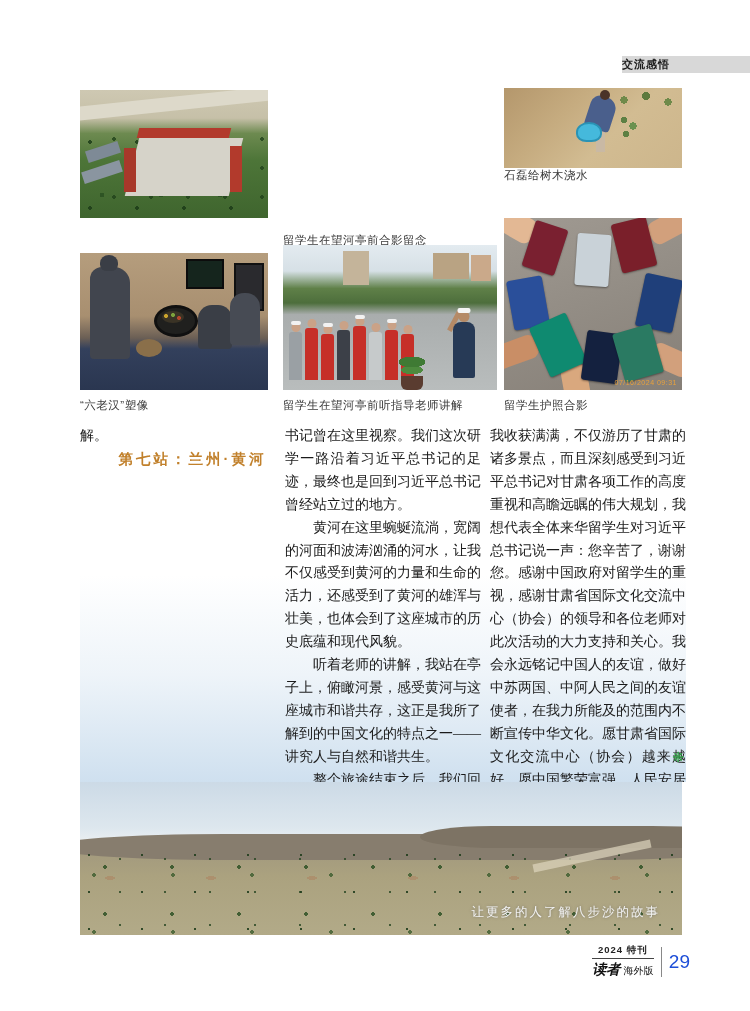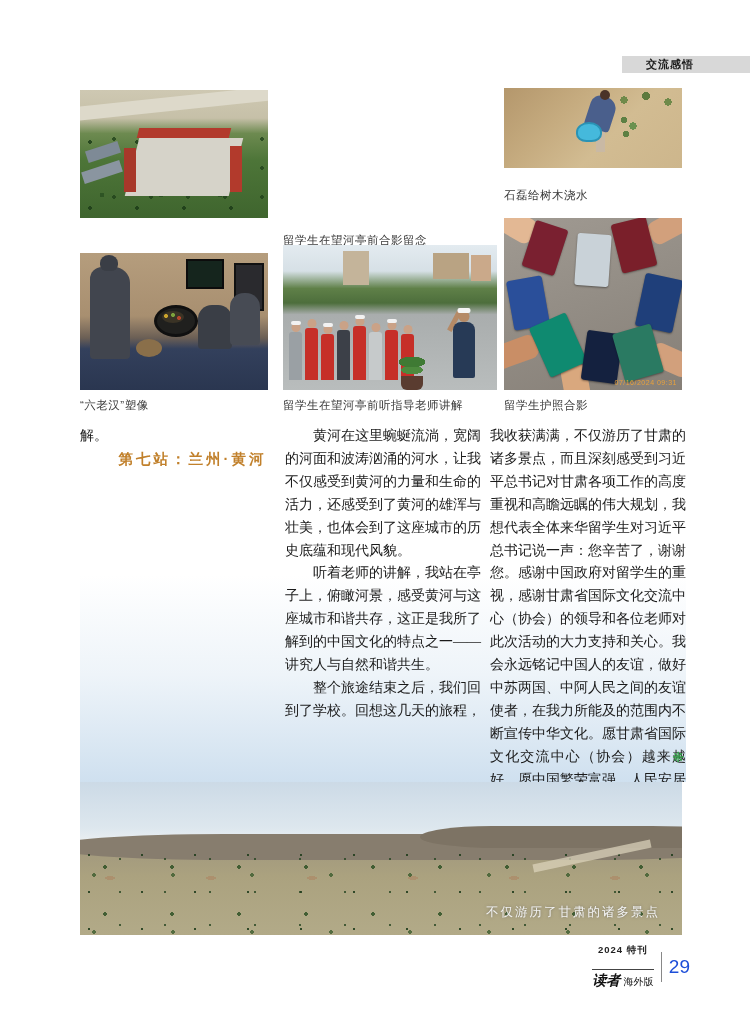"交流感悟" .tagbar span { margin-left: 24px -> 0 }
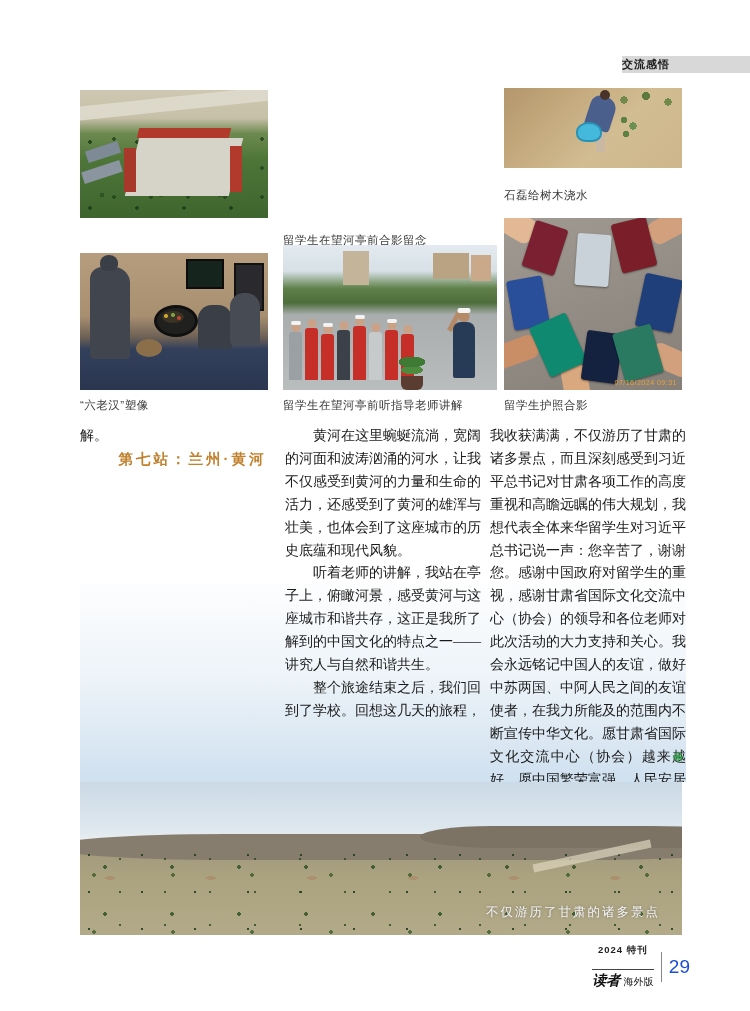"石磊给树木浇水" div.cap { top: 188px -> 168px }
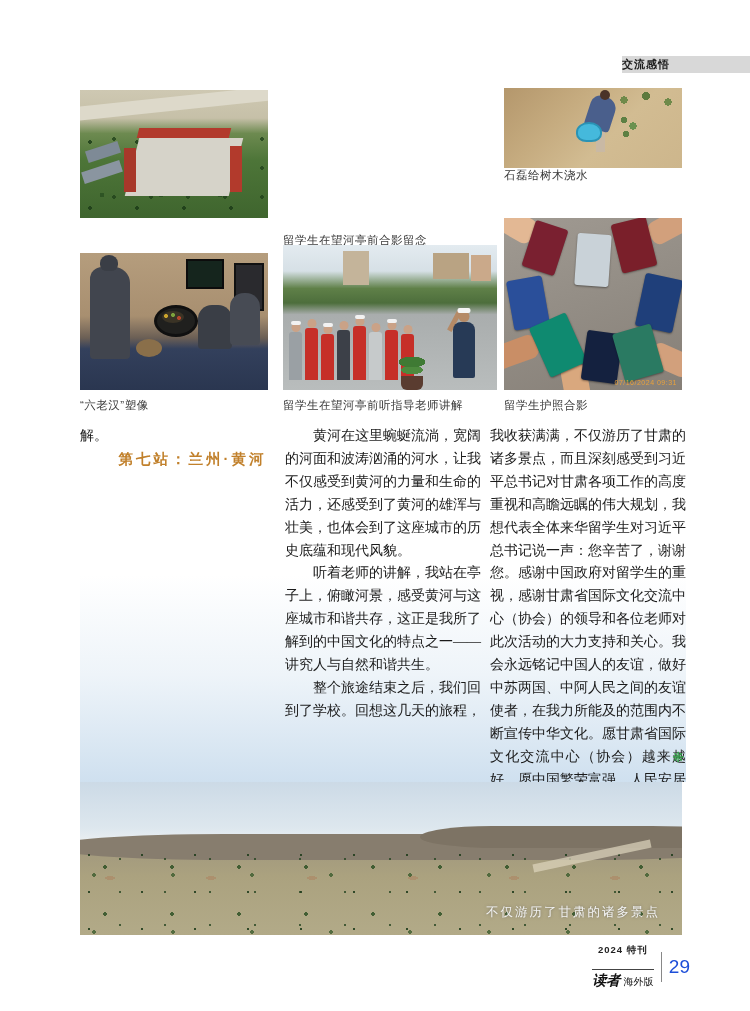"书记曾在这里视察。我们这次研学一路沿着习近平总书记的足迹，最终也是回到习近平总书" p.cont { html: none -> <p>书记曾在这里视察。我们这次研学一路沿着习近平总书记的足迹，最终也是回到习近平总书记曾经站立过的地方。</p> }
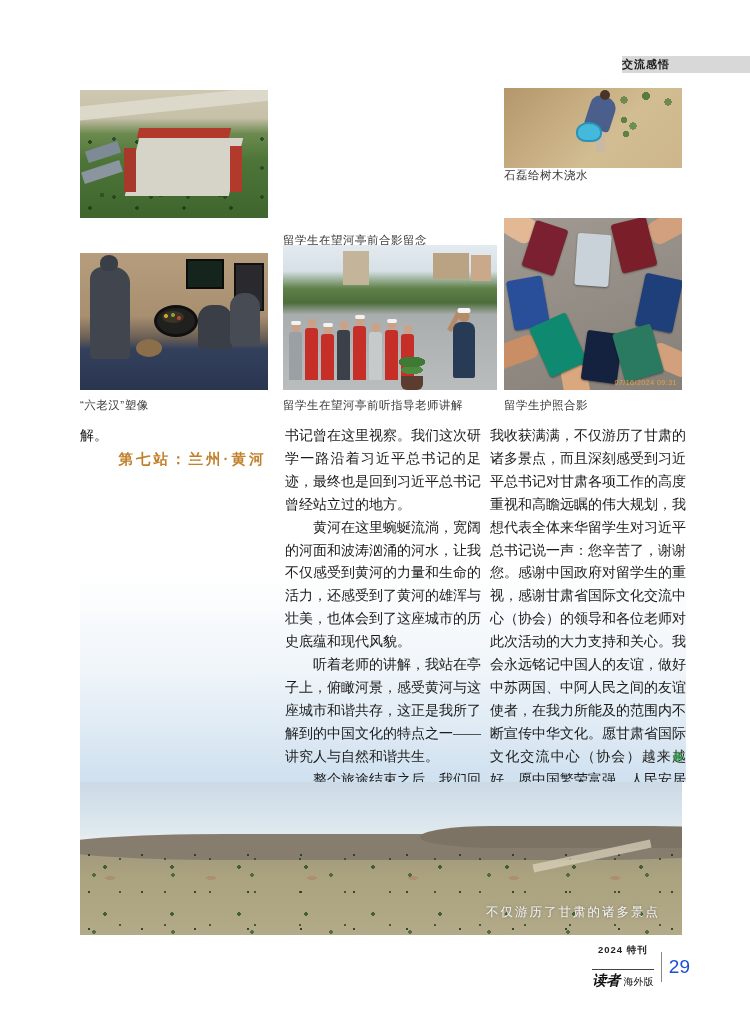"不仅游历了甘肃的诸多景点" div.capG { text: 不仅游历了甘肃的诸多景点 -> 让更多的人了解八步沙的故事 }
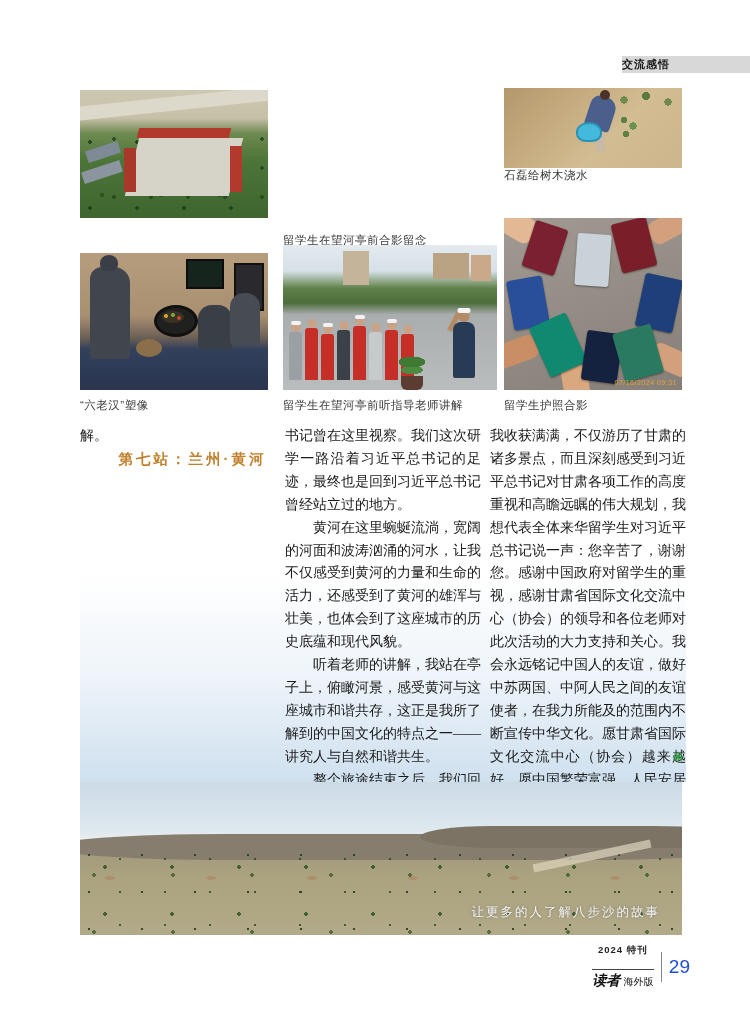"2024 特刊" .f-issue { padding-bottom: 12px -> 1px }
